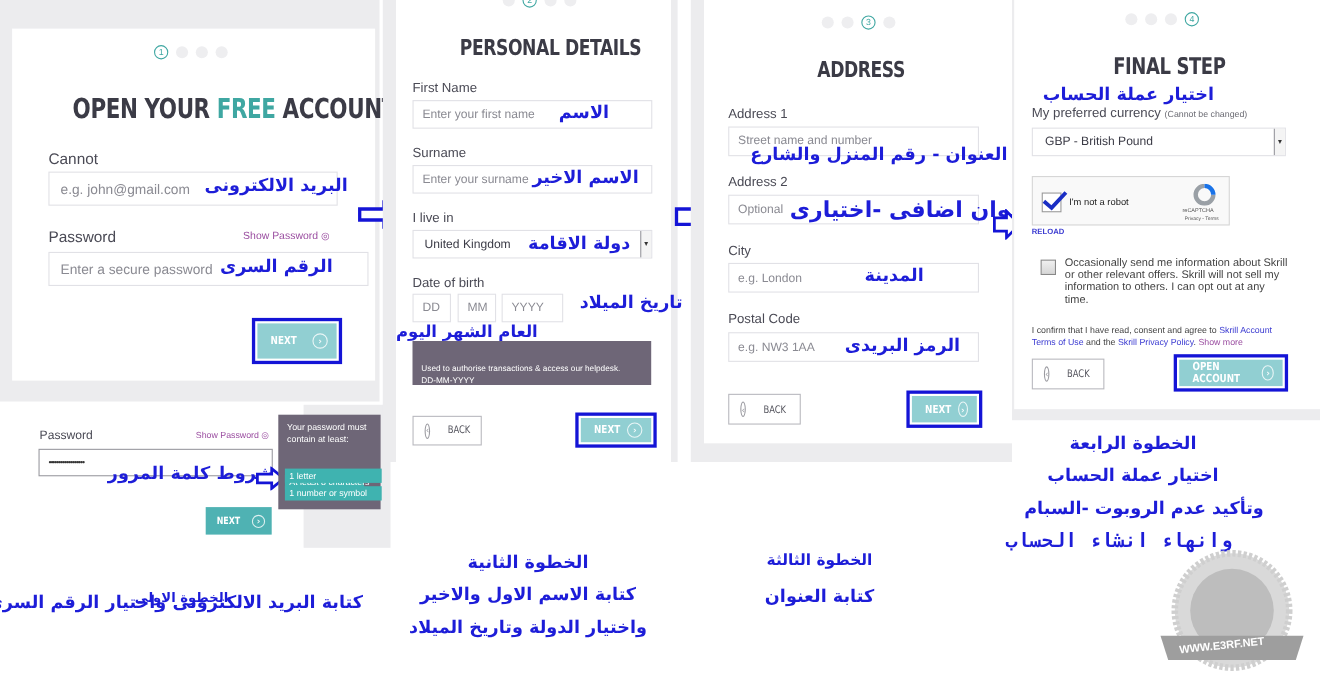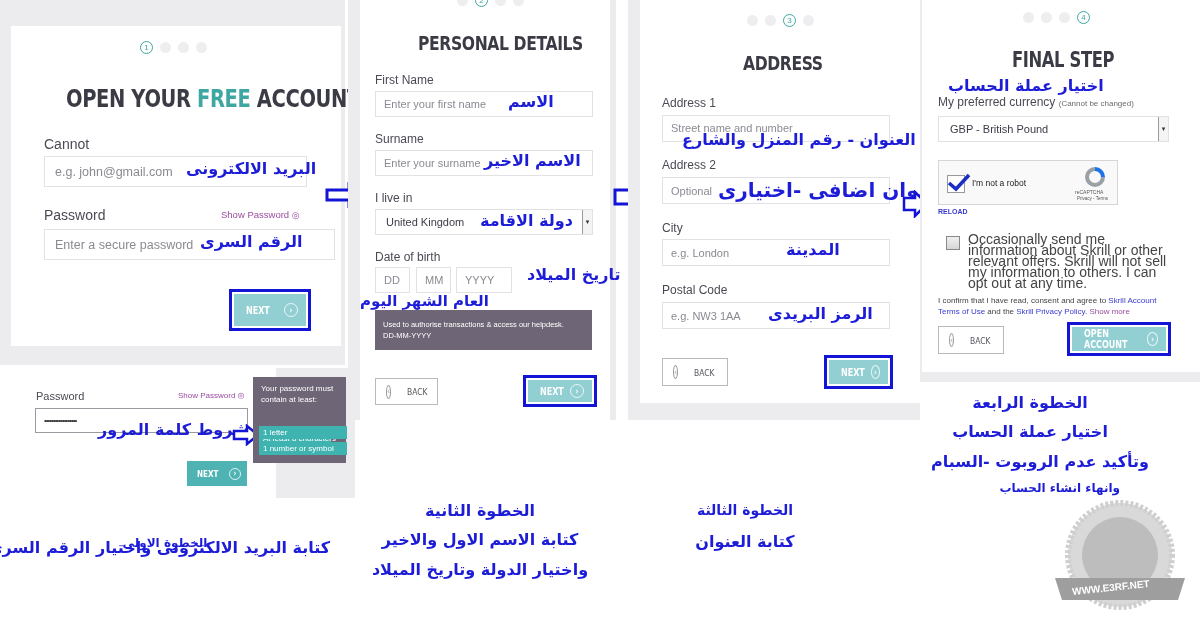"Occasionally send me information about" div { font-size: 14px -> 10px }
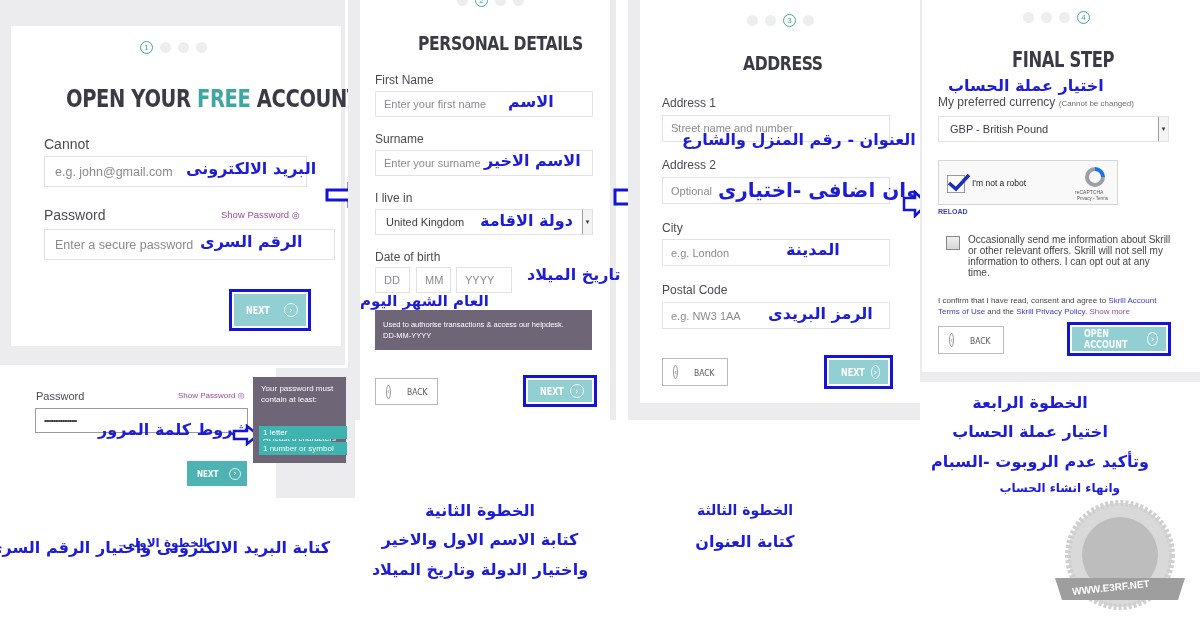"Used to authorise transactions &" div.tooltip-dark { padding: 9px 8px -> 19px 8px }
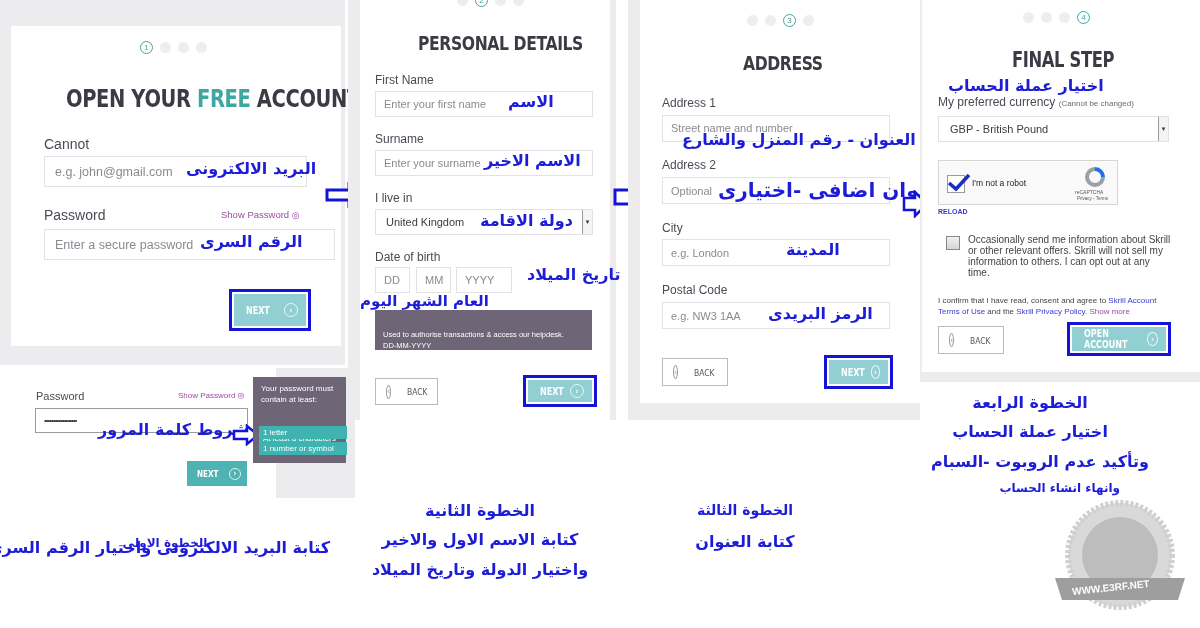"وانهاء انشاء الحساب" div.ar { font-family: none -> Liberation Mono, monospace; font-size: 12px -> 18px }
